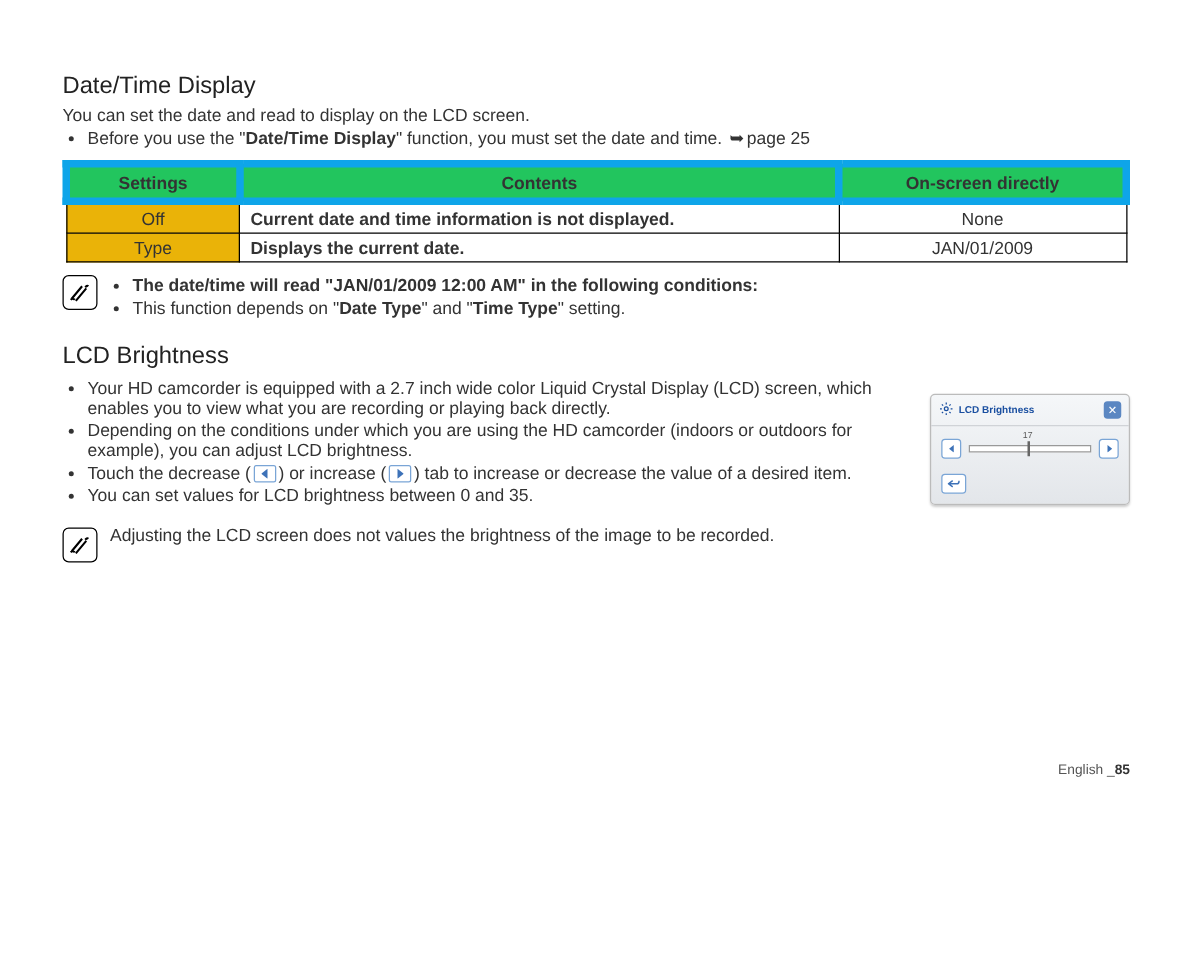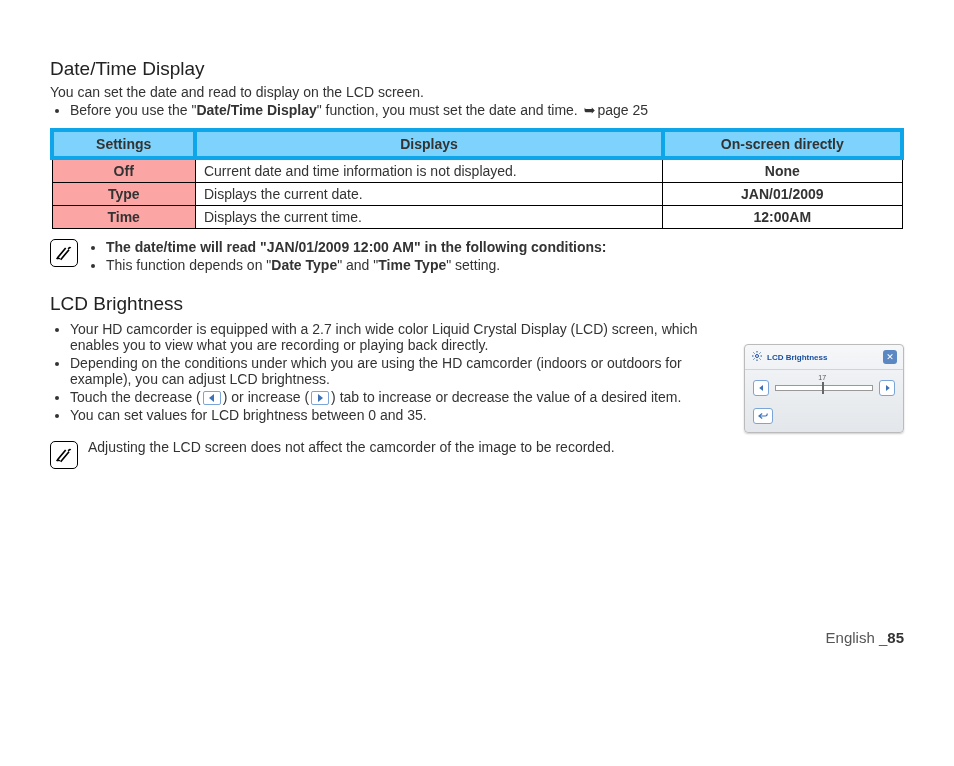"Settings" table.settings th { background: #7dd3fc -> #22c55e; border: 4px solid #0ea5e9 -> 6px solid #0ea5e9 }
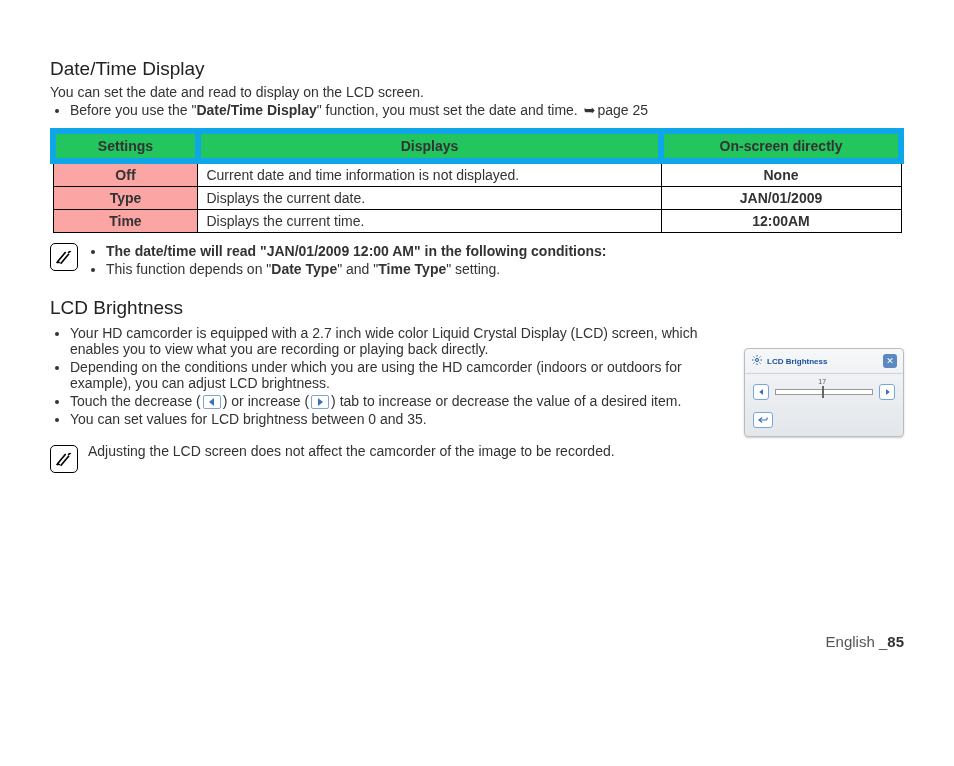"Displays" th { text: Displays -> Contents }
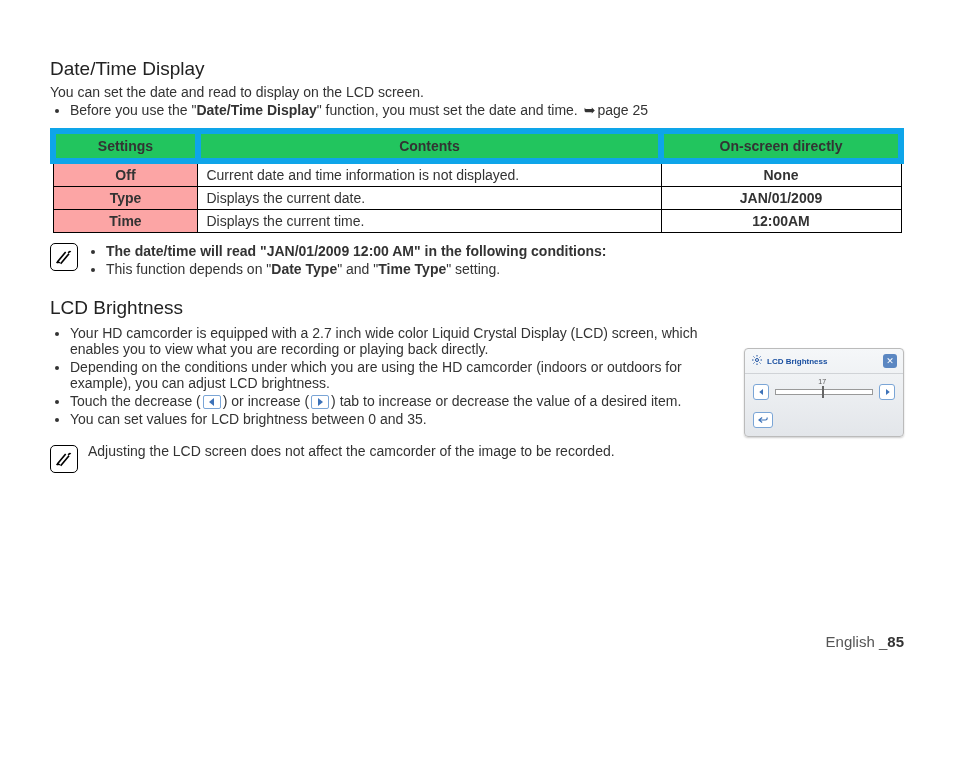"Off" table.settings td.label { background: #fca5a5 -> #eab308; font-weight: bold -> normal }
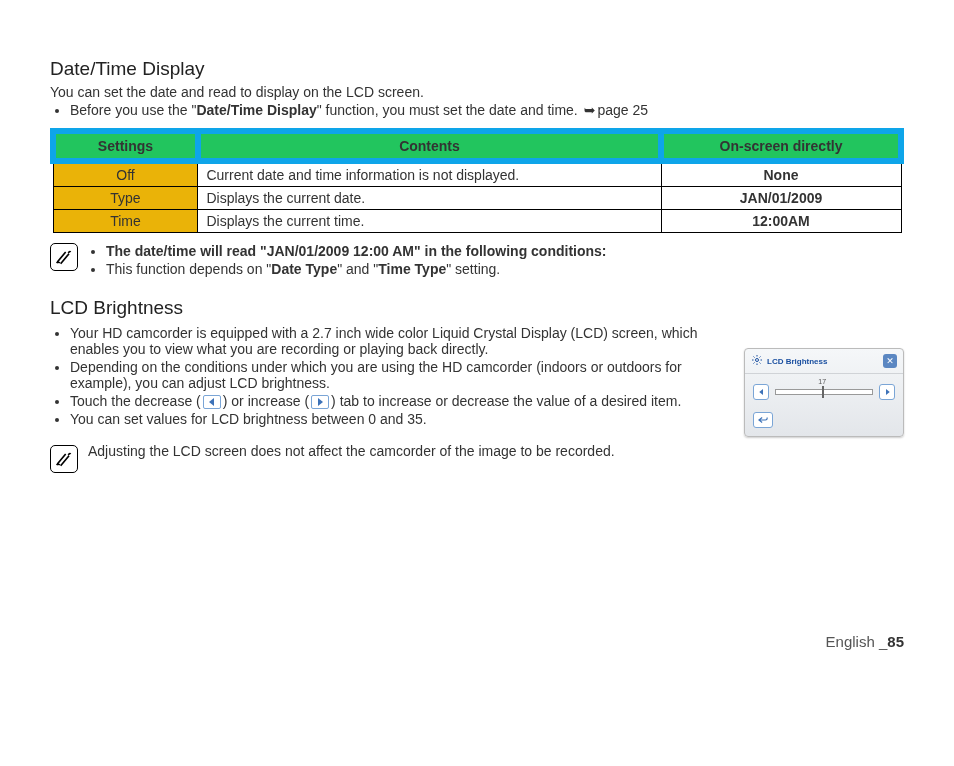"Current date and time information" table.settings td { font-weight: none -> bold }
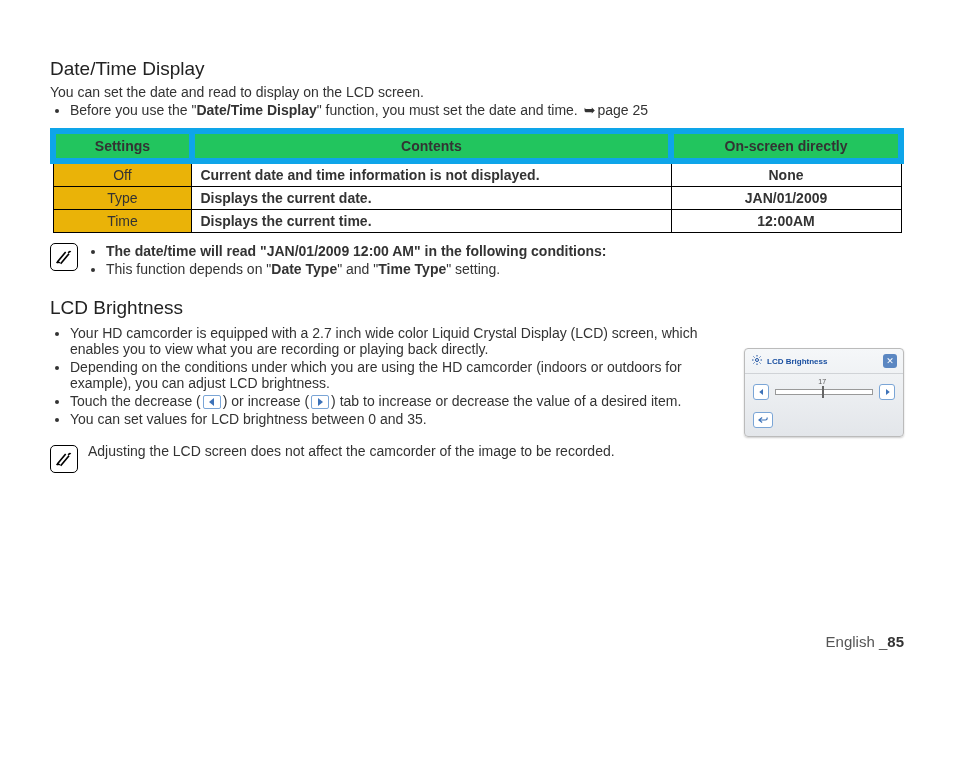"None" table.settings td.display { font-weight: bold -> normal }
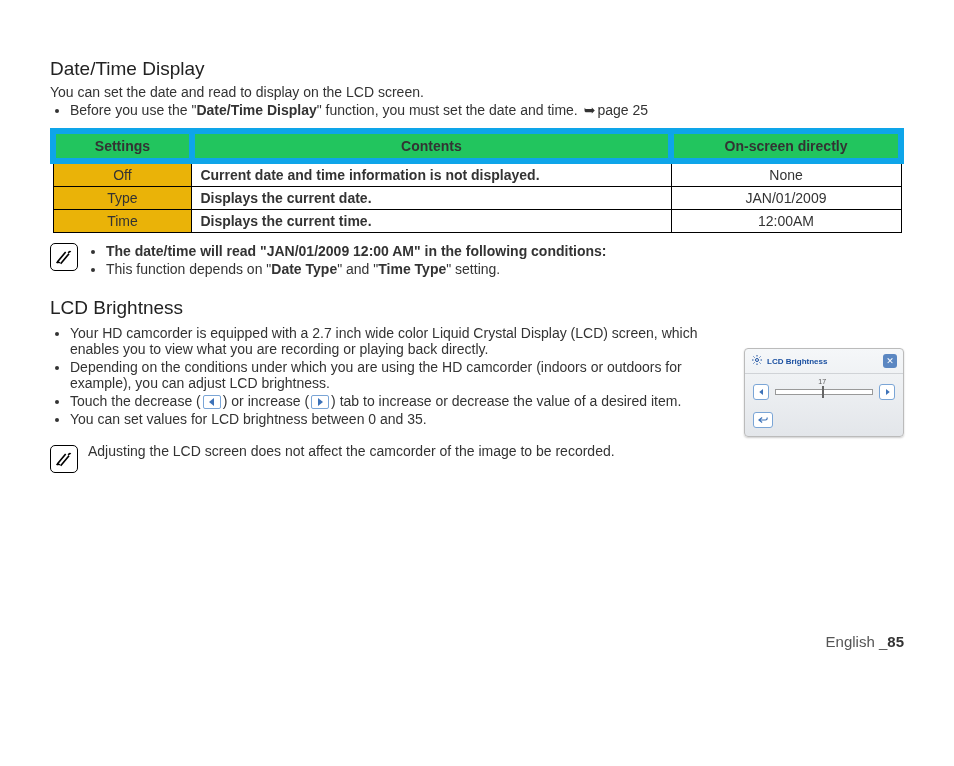"Time" tr { html: <tr> <td>Time</td> <td>Displays the current time.</td> <td>12:00AM</td> </tr> -> none }
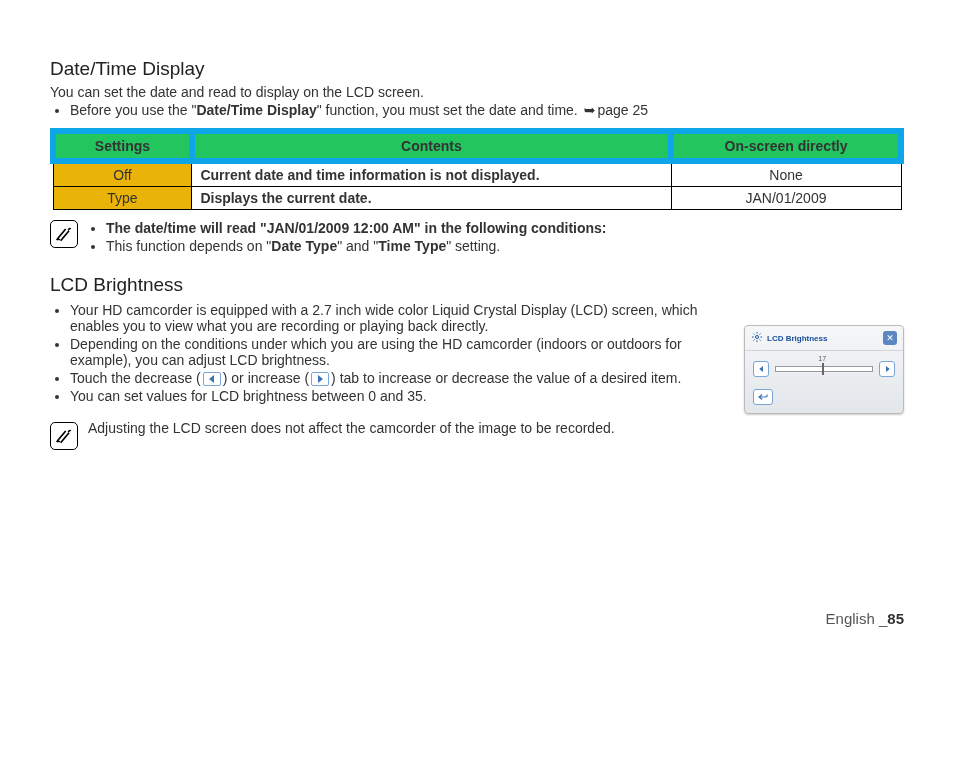"Your HD camcorder is equipped" .main-col { align-items: flex-end -> center }
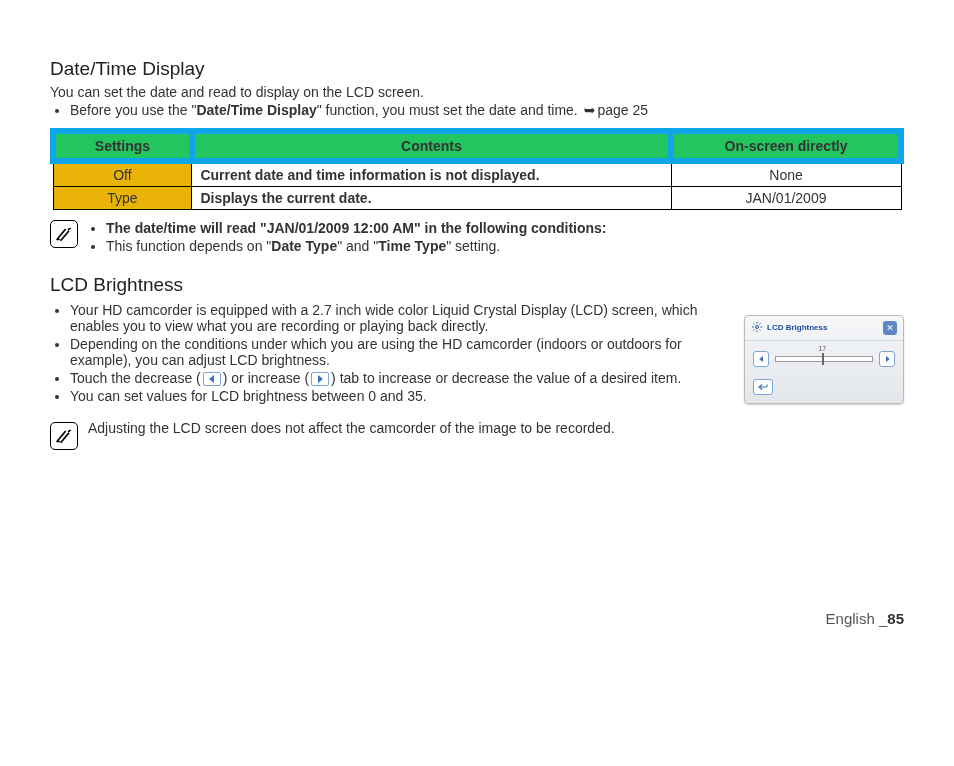"Adjusting the LCD screen does" span { text: affect the camcorder -> values the brightness }
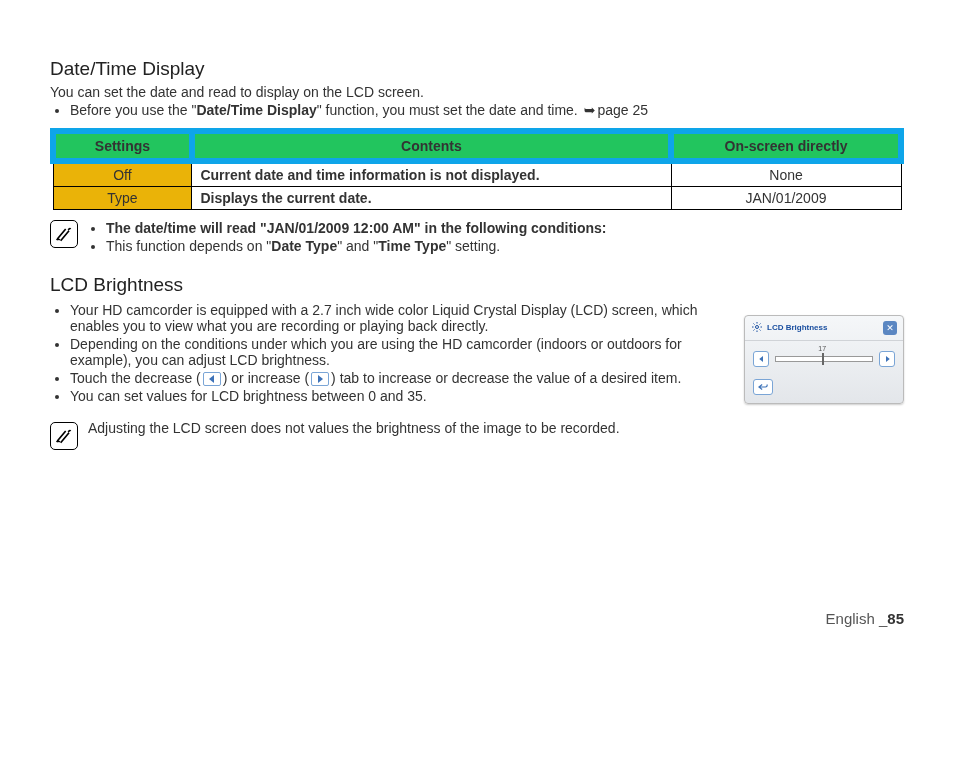"English _85" .page-footer { font-size: 15px -> 11px }
